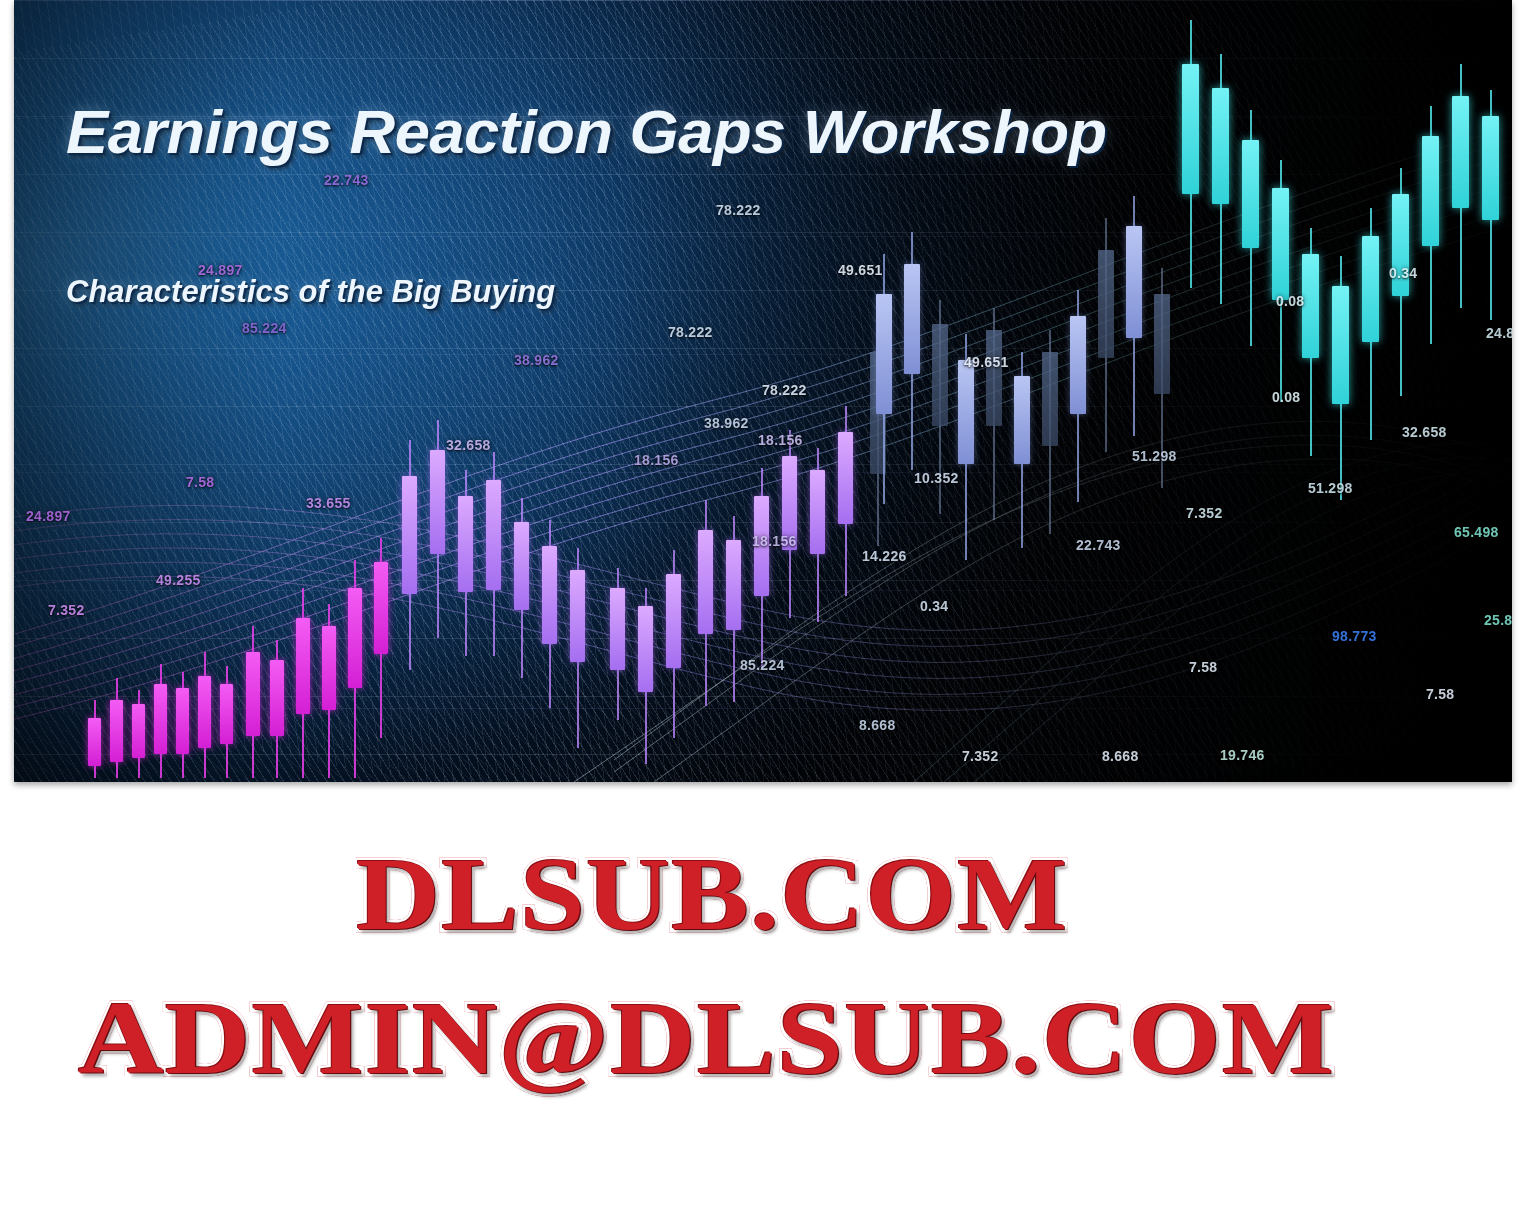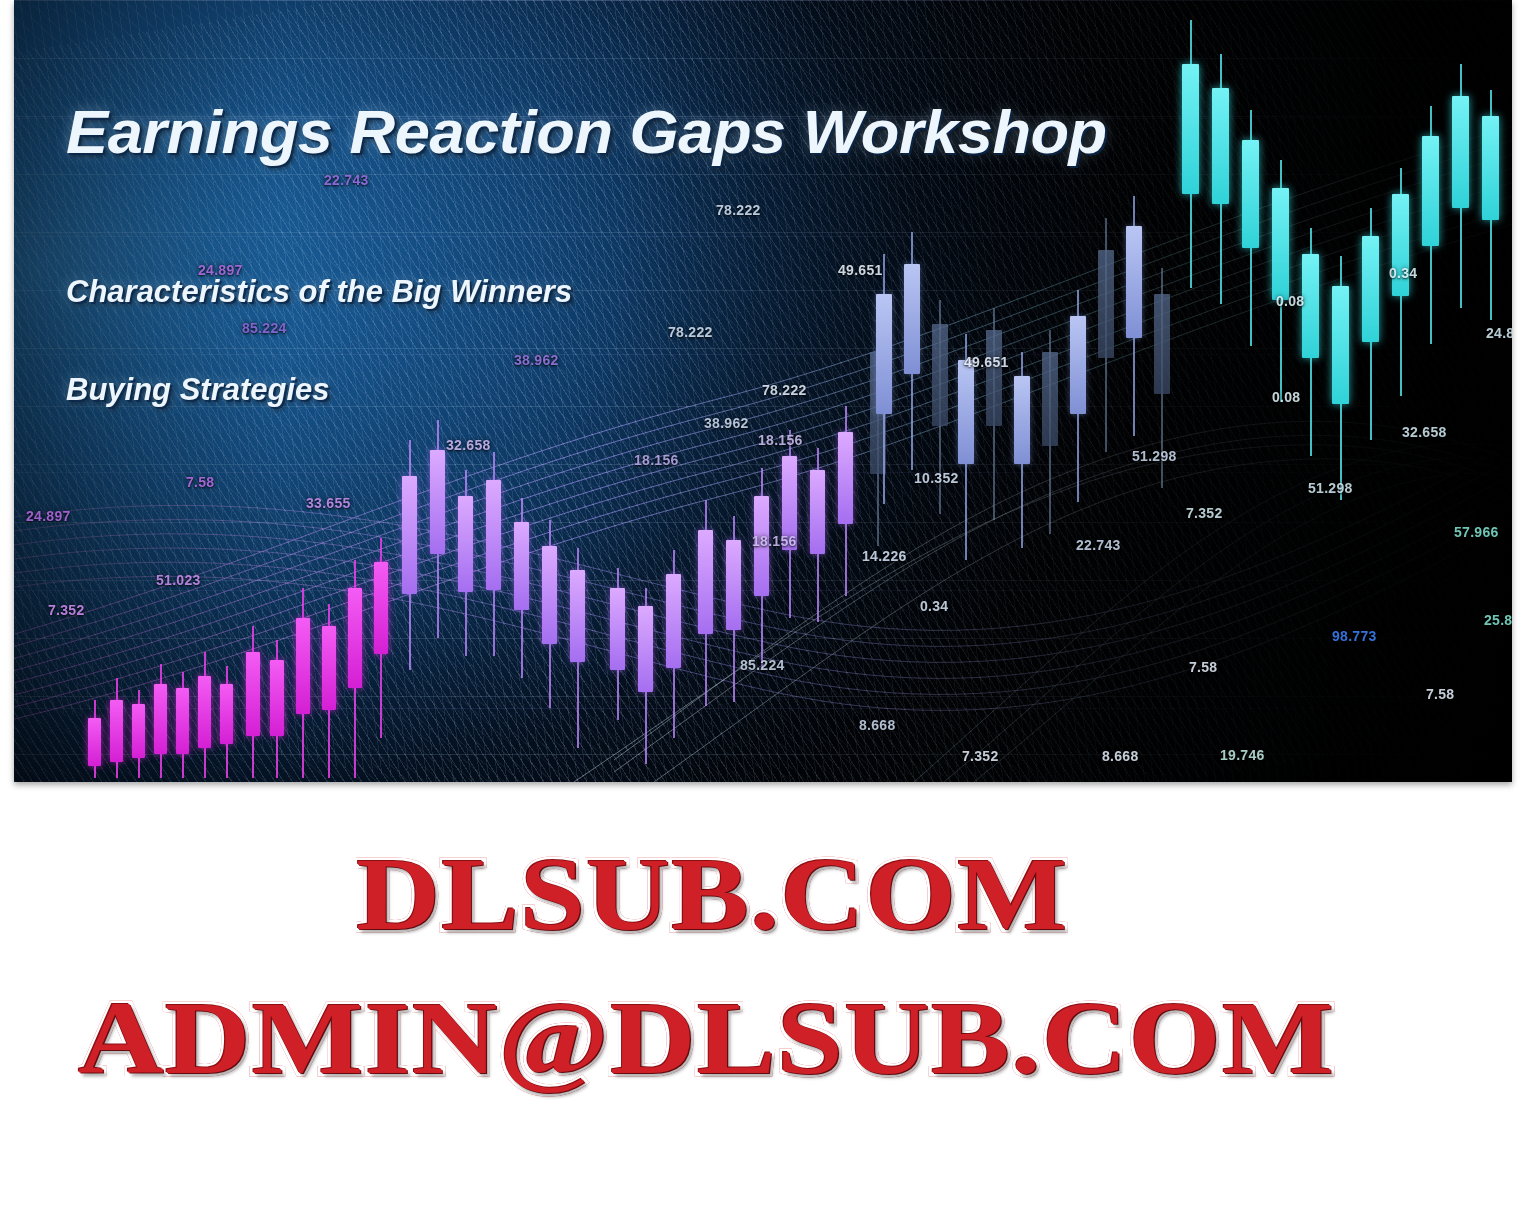"Characteristics of the Big Winners" div.headline { text: Winners -> Buying }
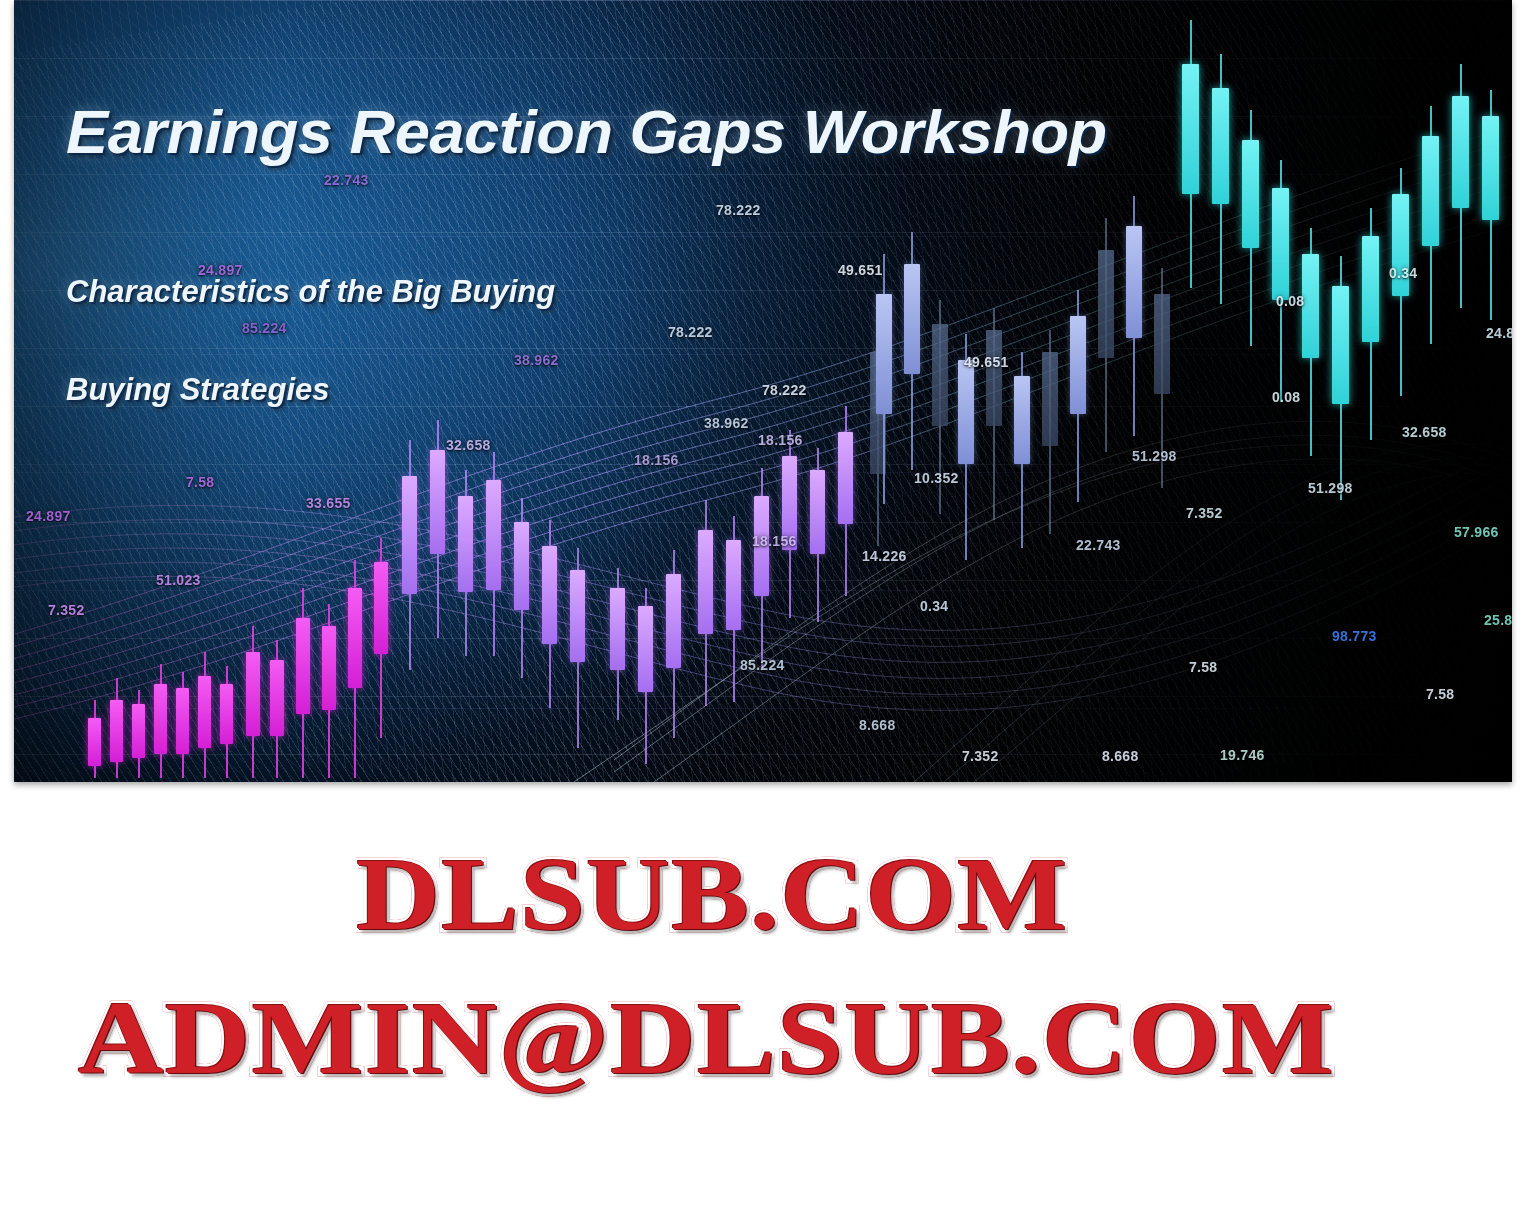"Buying Strategies" div.headline { html: <div>Buying Strategies</div> -> none }
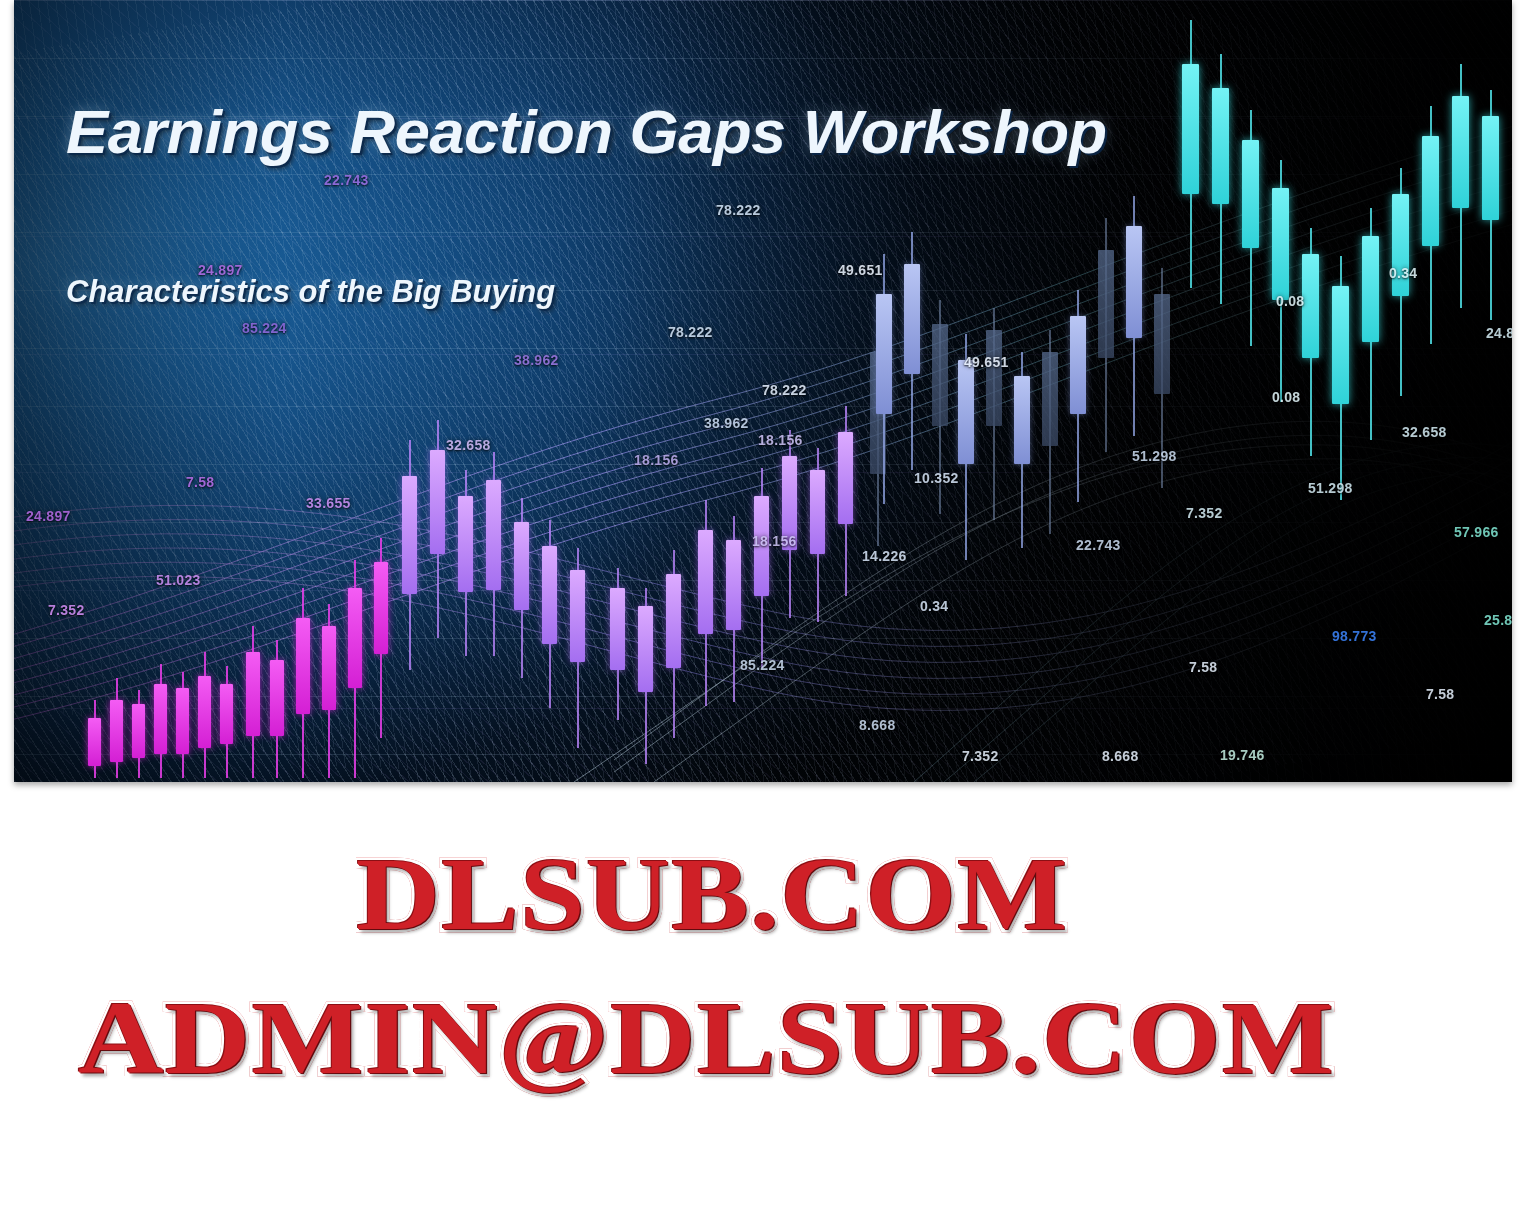"57.966" div.datalabel { text: 57.966 -> 65.498 }
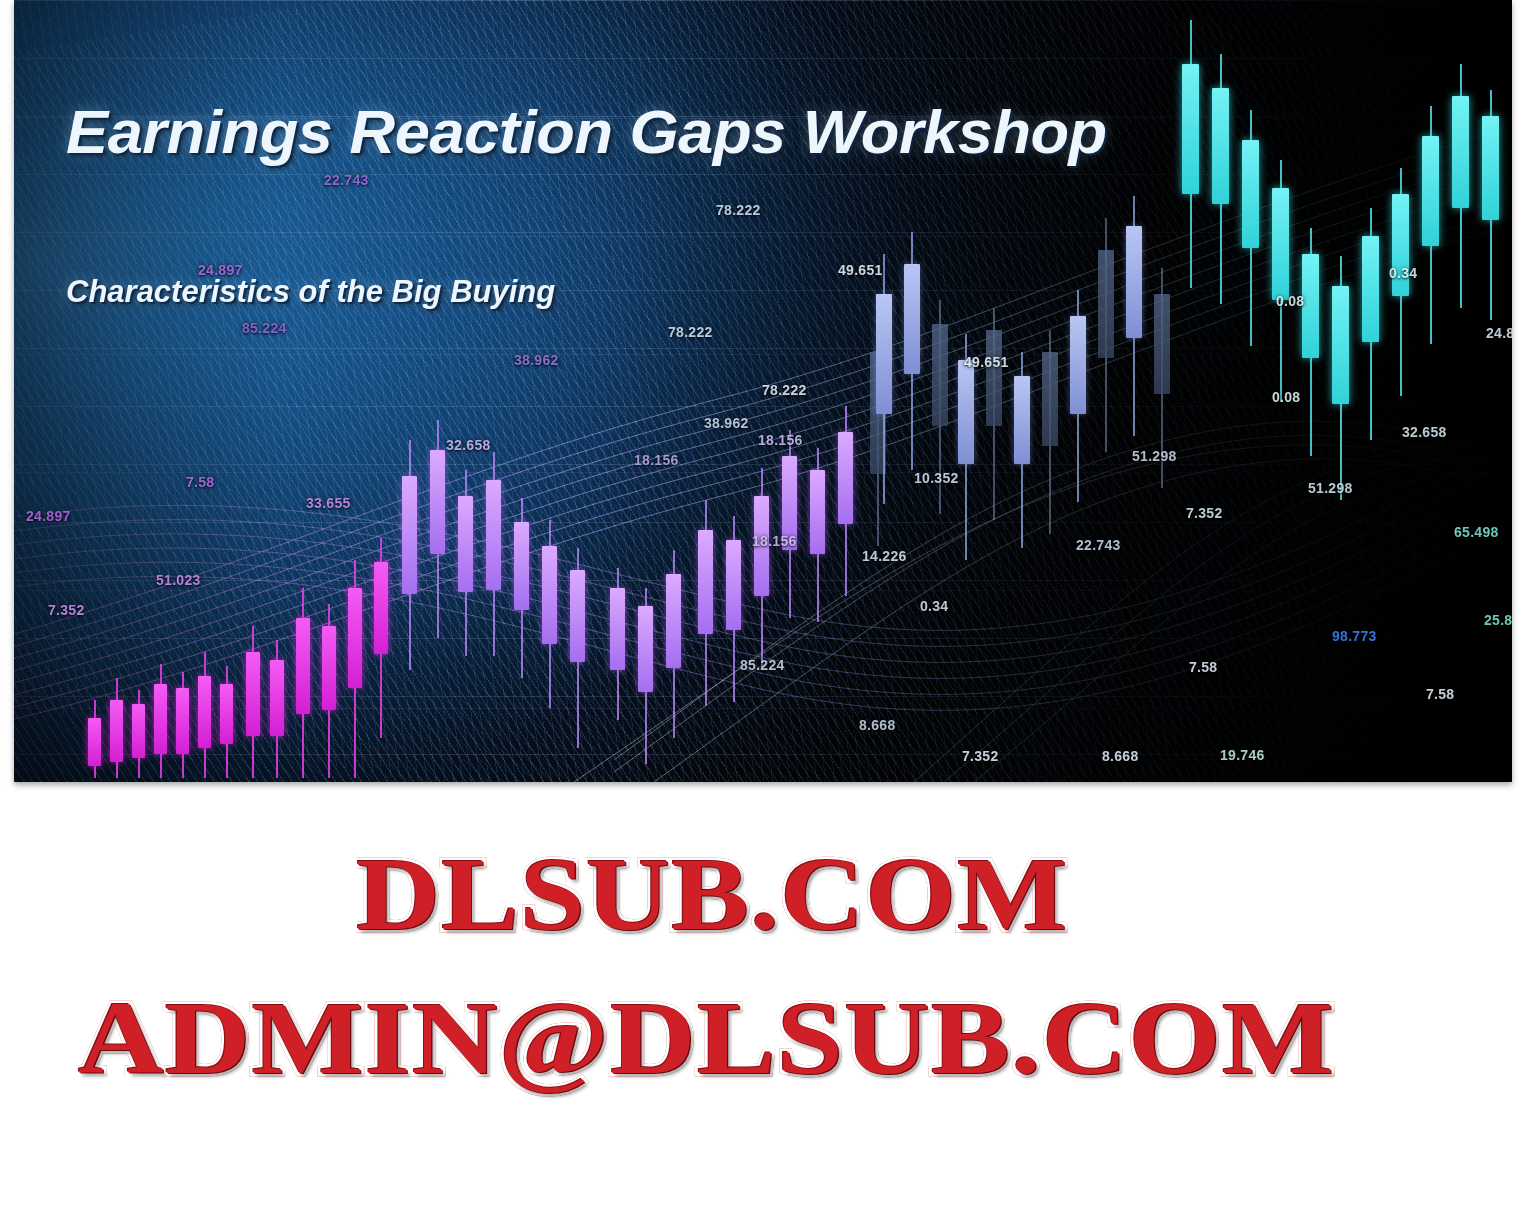"51.023" div.datalabel { text: 51.023 -> 49.255 }
